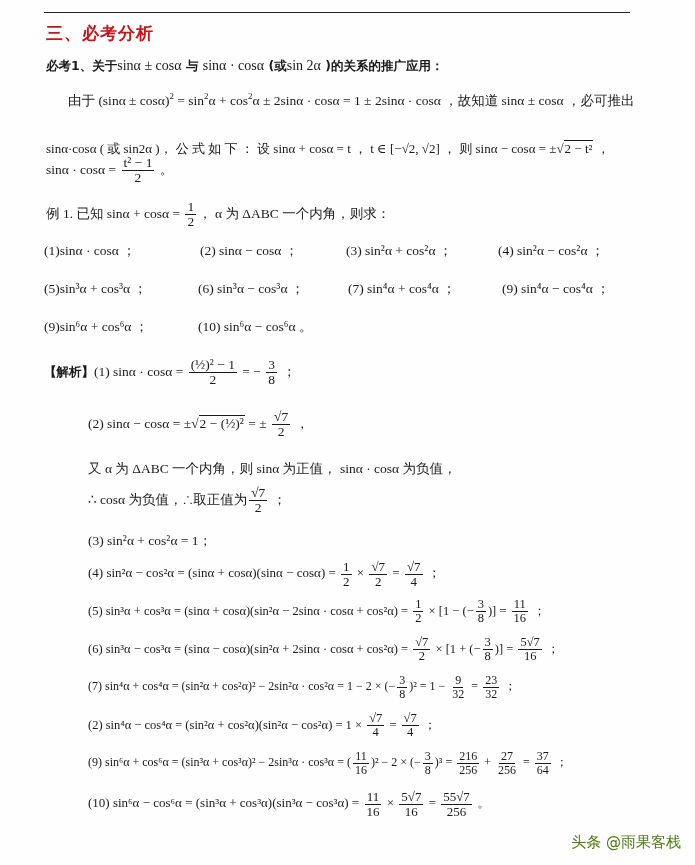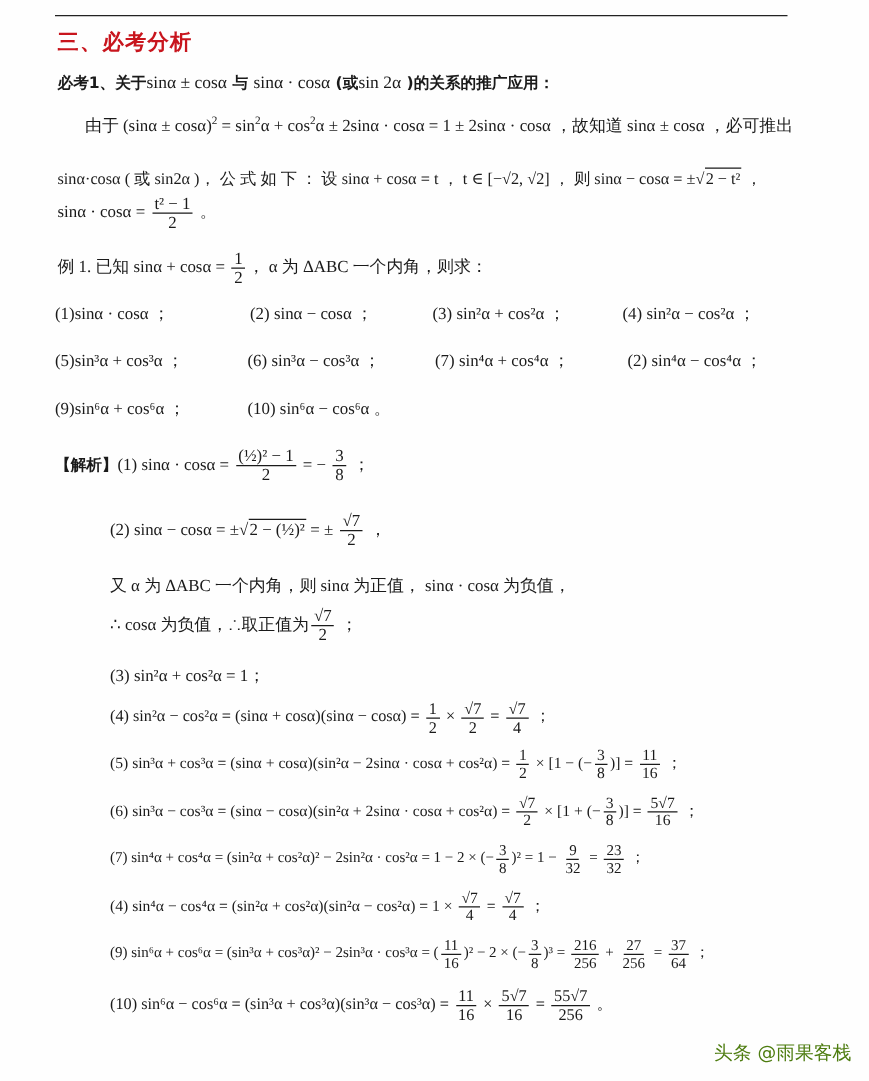"sinα·cosα ( 或 sin2α )，" div.abs { top: 134px -> 140px }
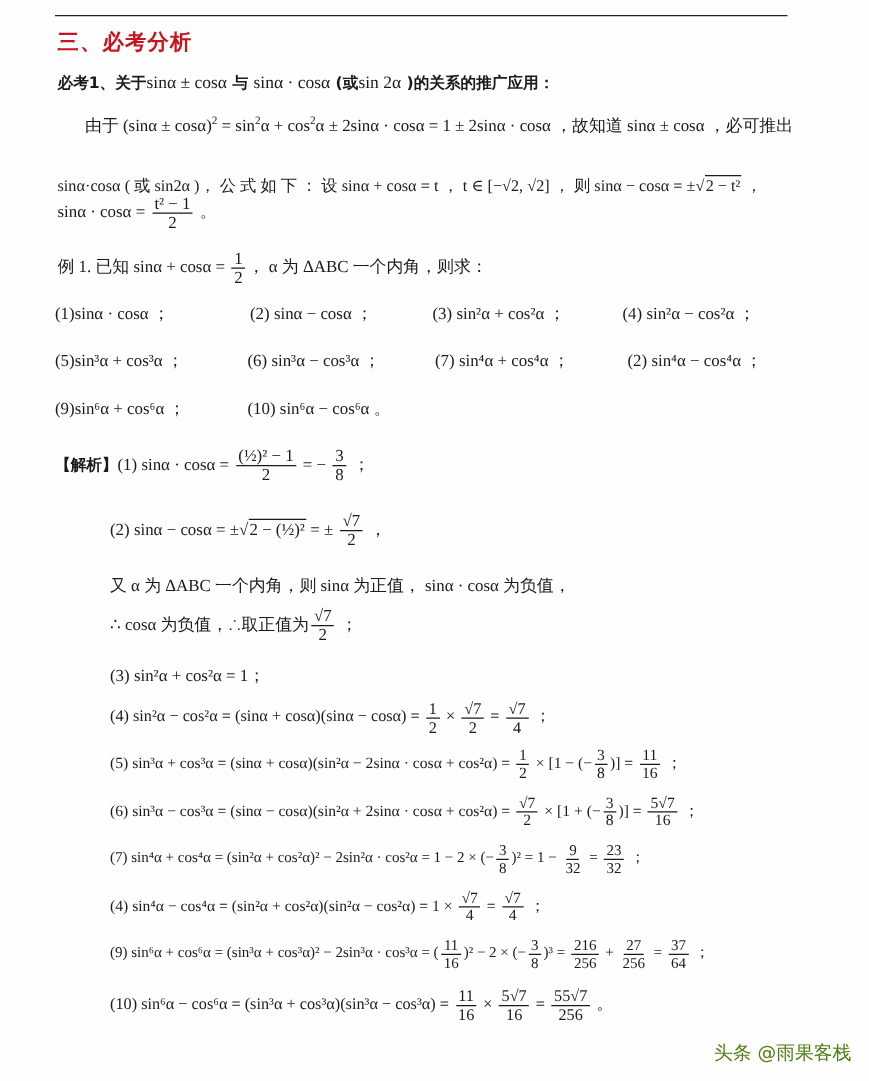"(2) sin⁴α − cos⁴α ；" div.abs { text: 2 -> 9 }
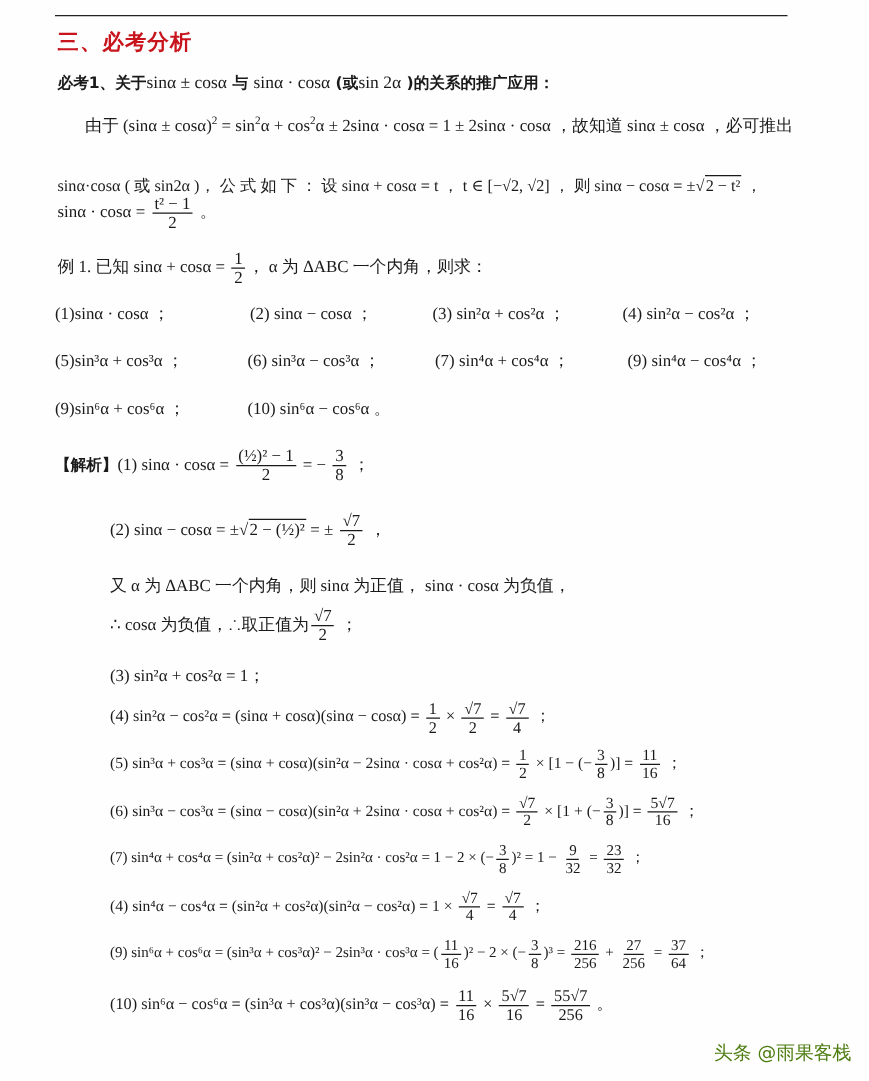"(4) sin⁴α − cos⁴α =" span { text: 4 -> 2 }
